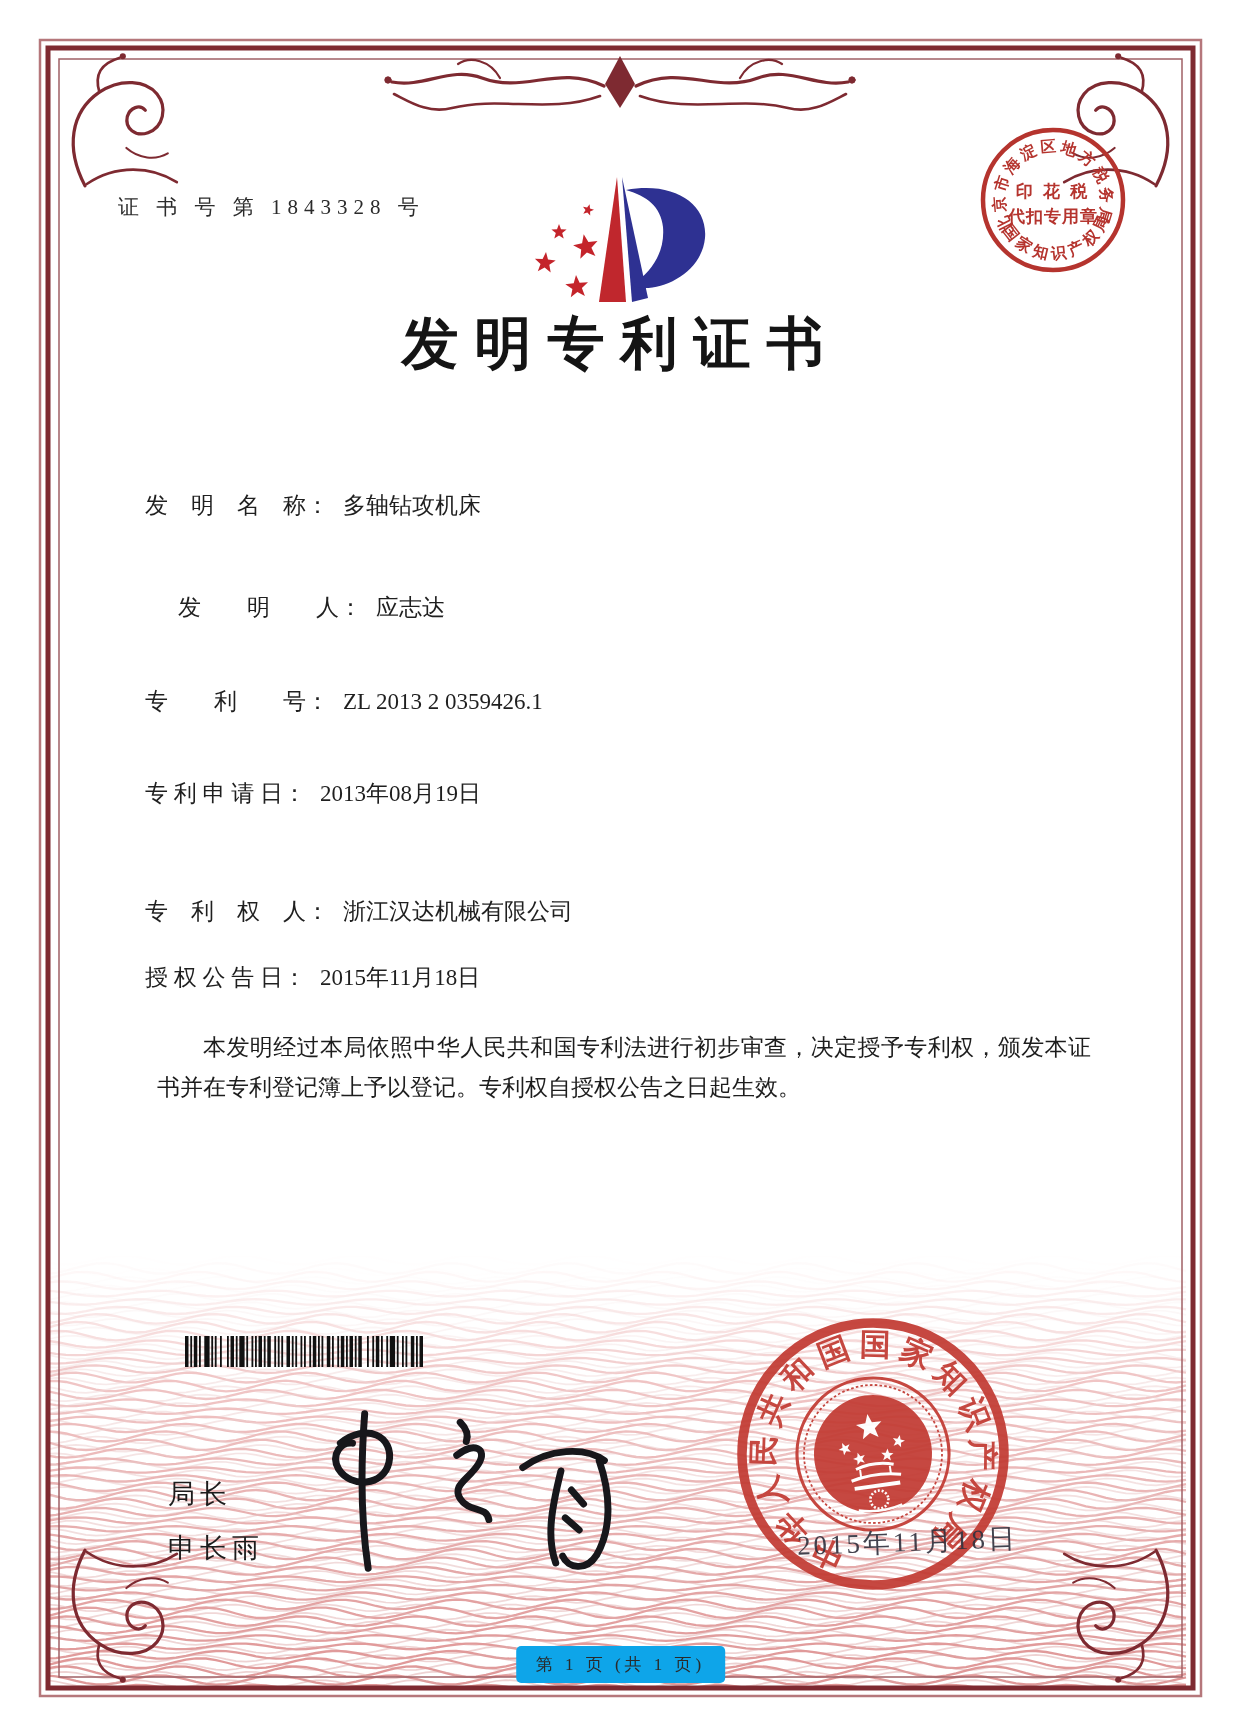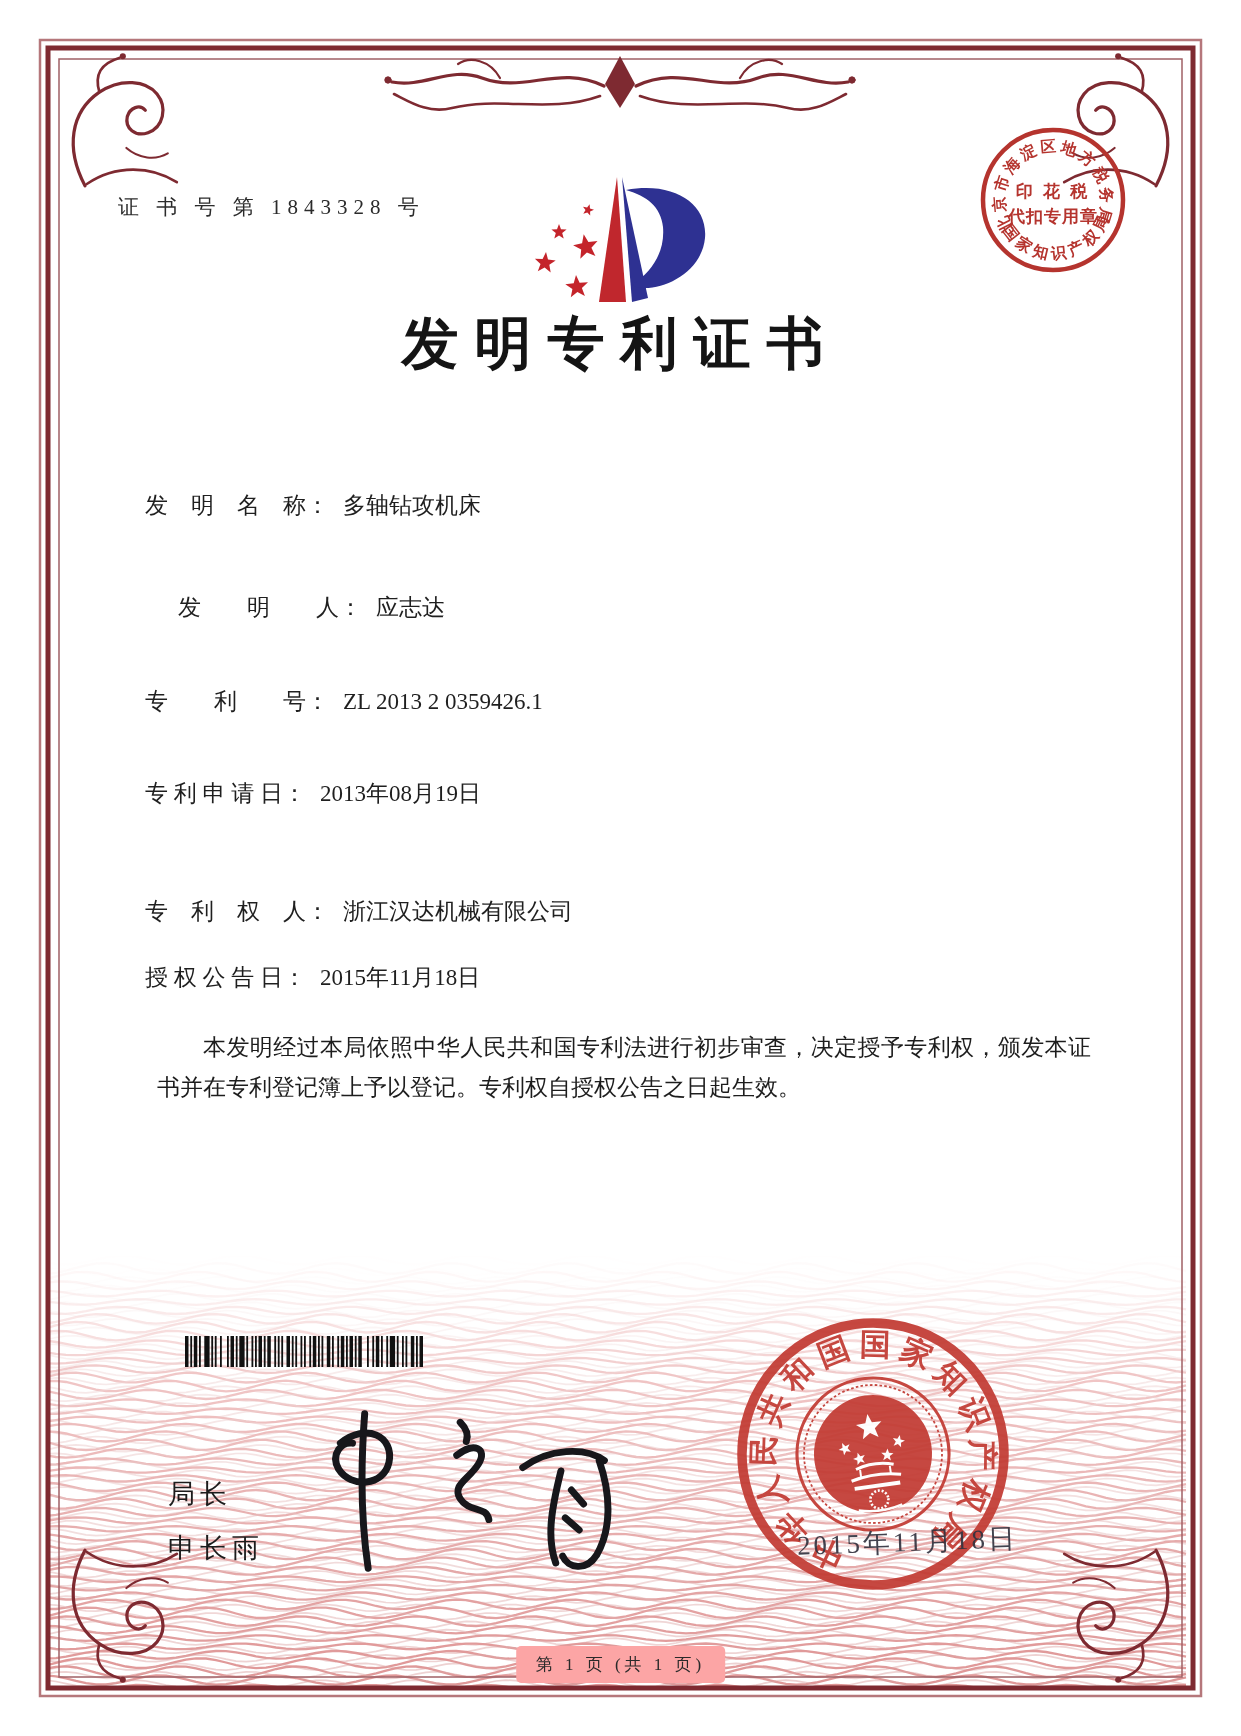"第 1 页 (共 1" .footer { background: #fca5a5 -> #0ea5e9 }
